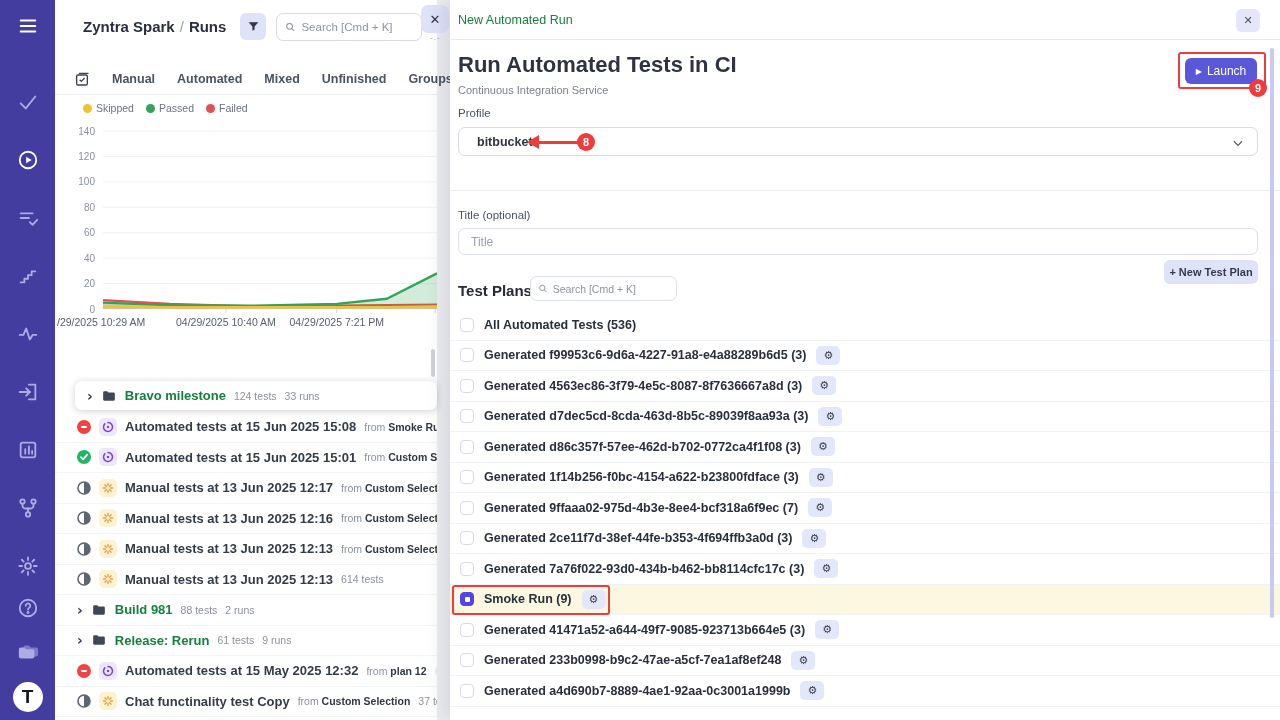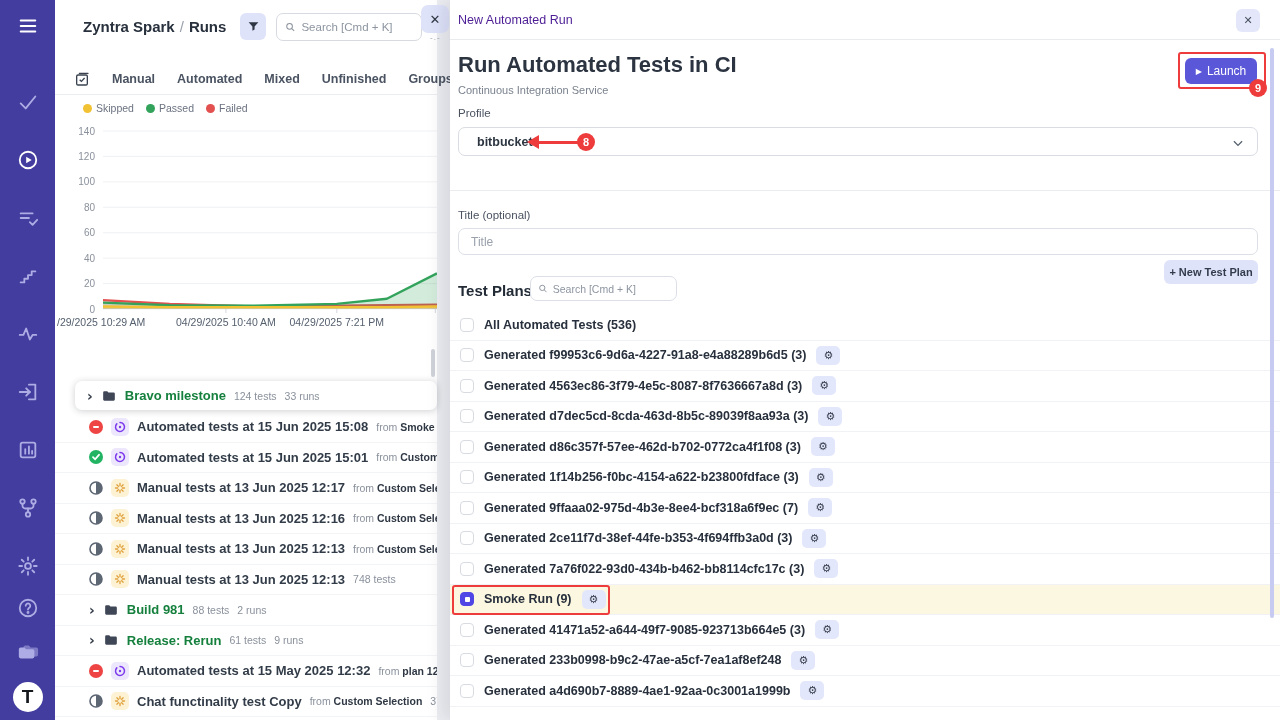"New Automated Run" .rp-header-title { color: #4c1d95 -> #15803d }
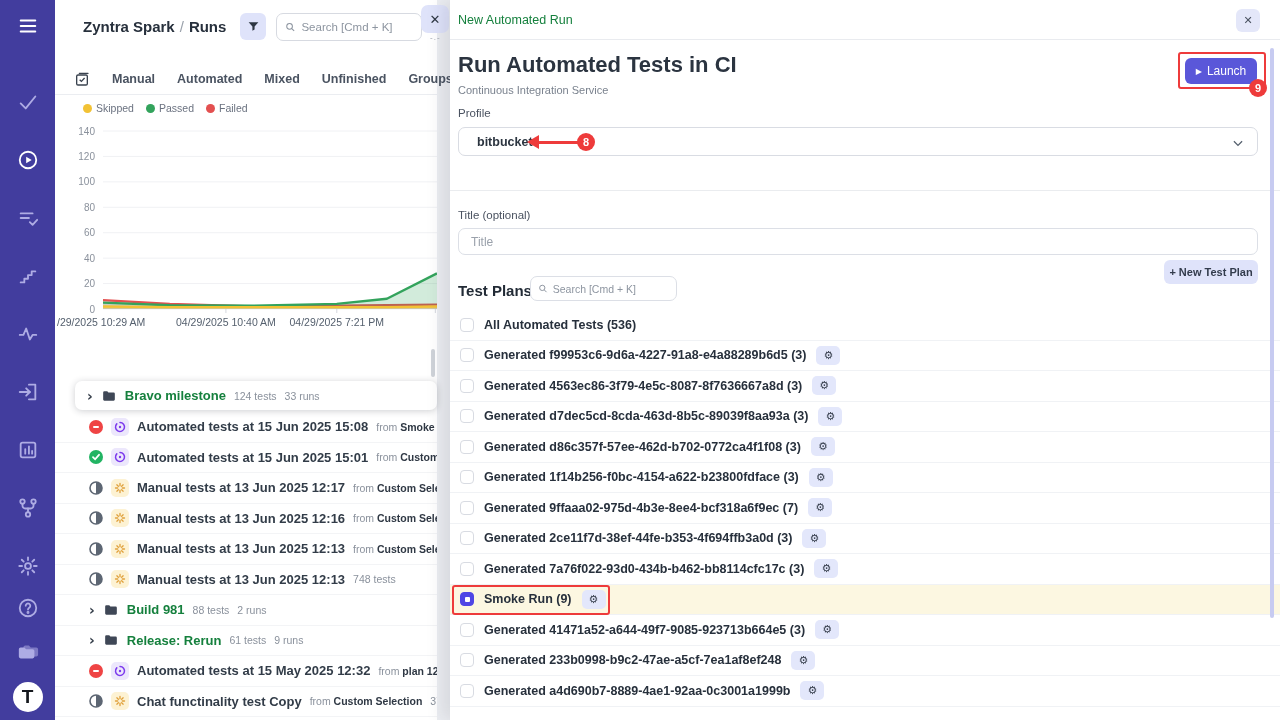"Automated tests at 15 Jun" .run-row { padding-left: 34px -> 22px }
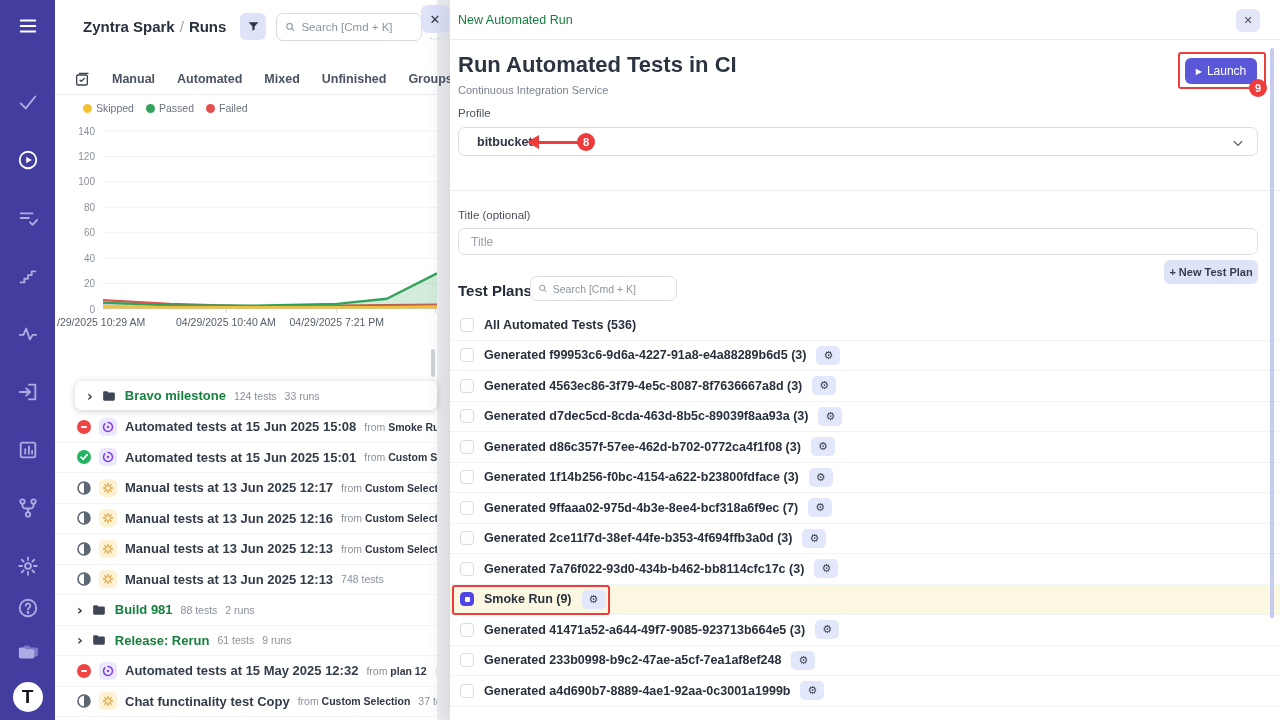"748 tests" span.run-meta { text: 748 -> 614 }
